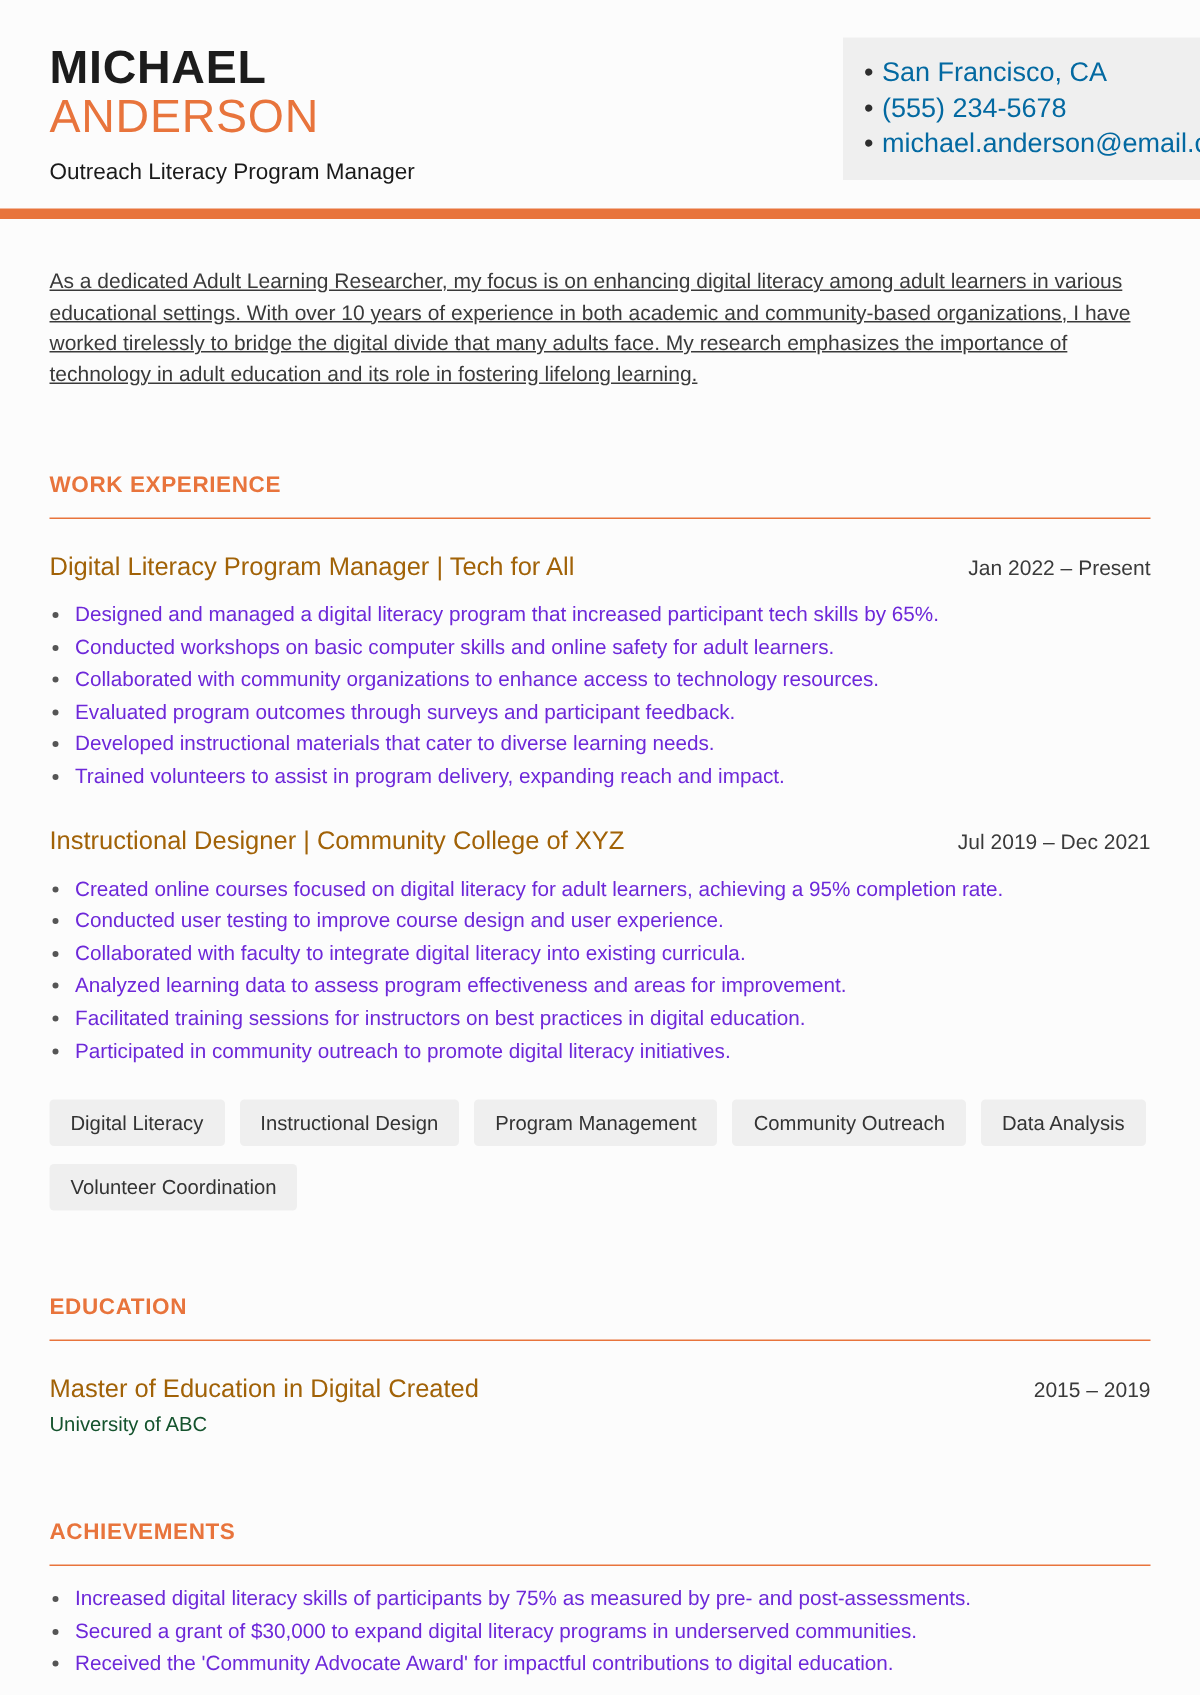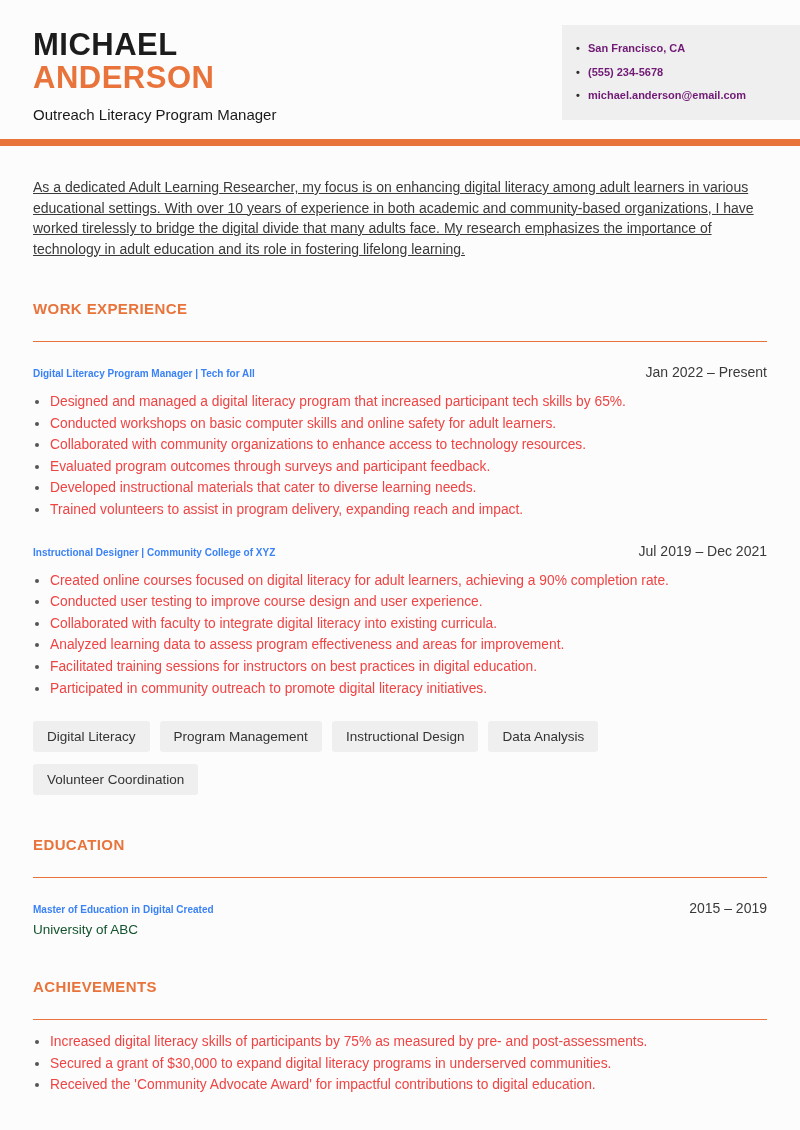"San Francisco, CA" .contact-box li { color: #701a75 -> #0369a1; font-size: 11px -> 18px; font-weight: bold -> none }
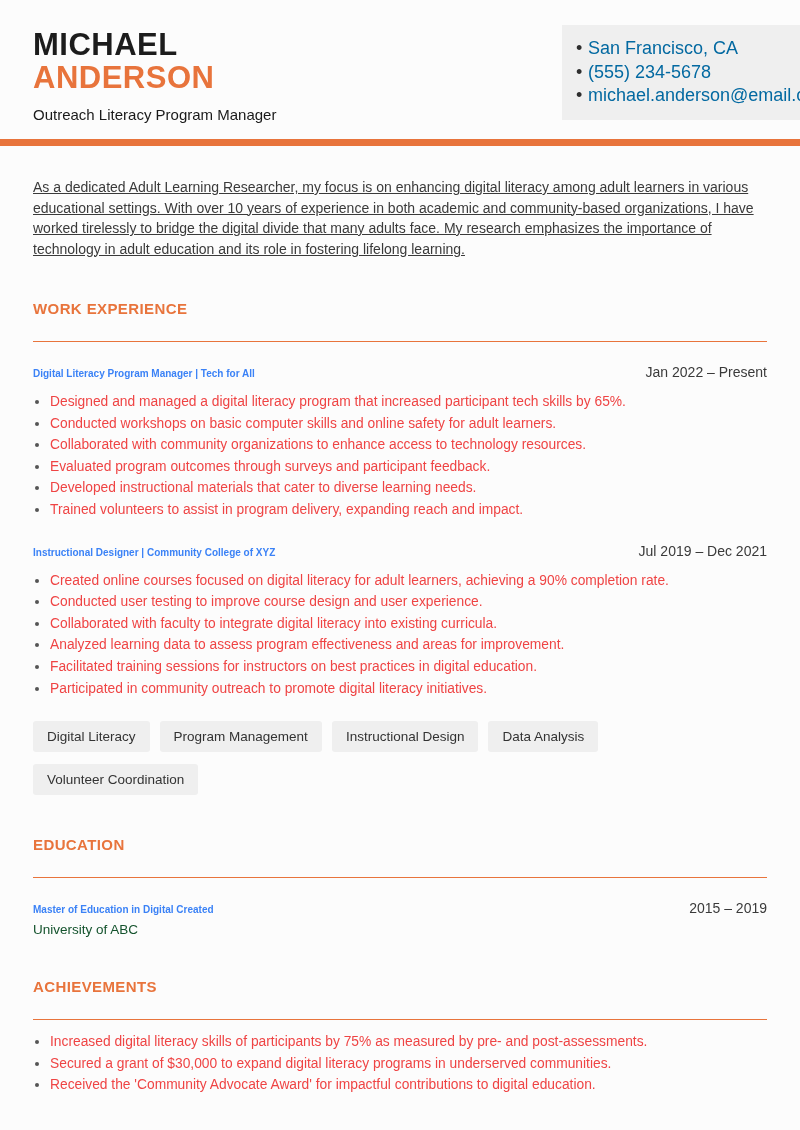"ANDERSON" .last-name { font-weight: 700 -> 400 }
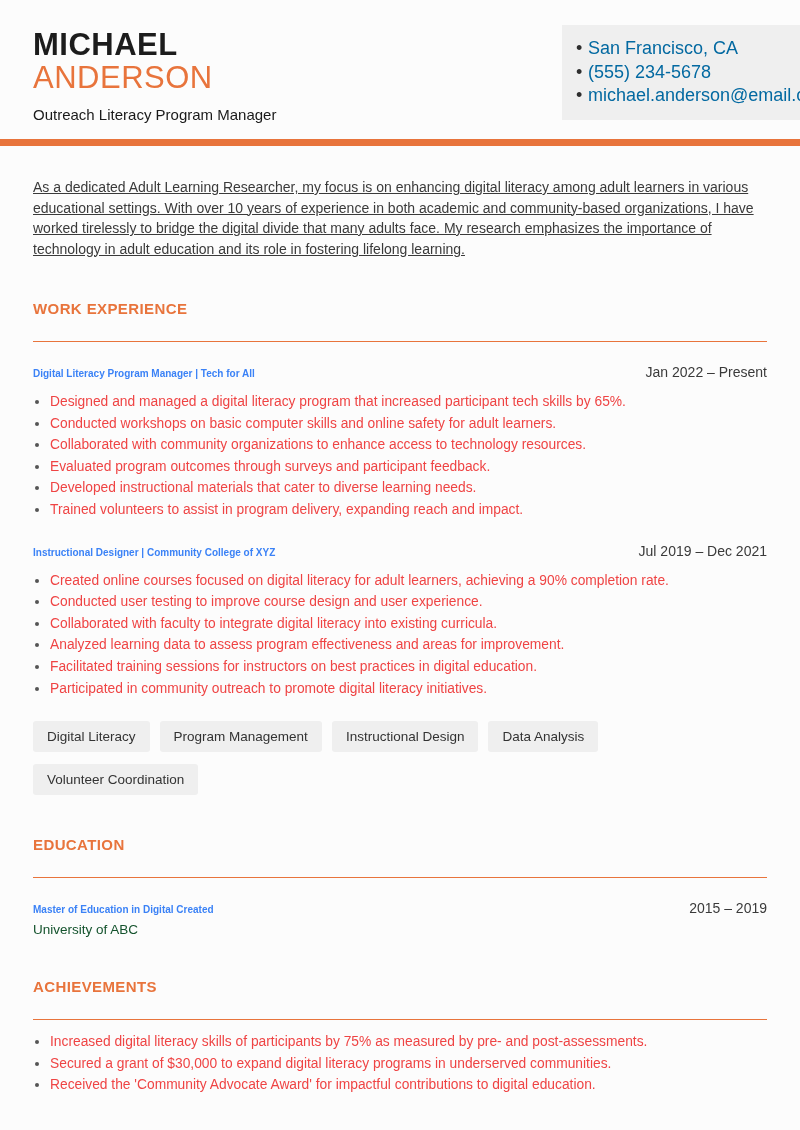"WORK EXPERIENCE" .section-heading { margin-top: 41px -> 56px; padding-bottom: 24px -> 13px }
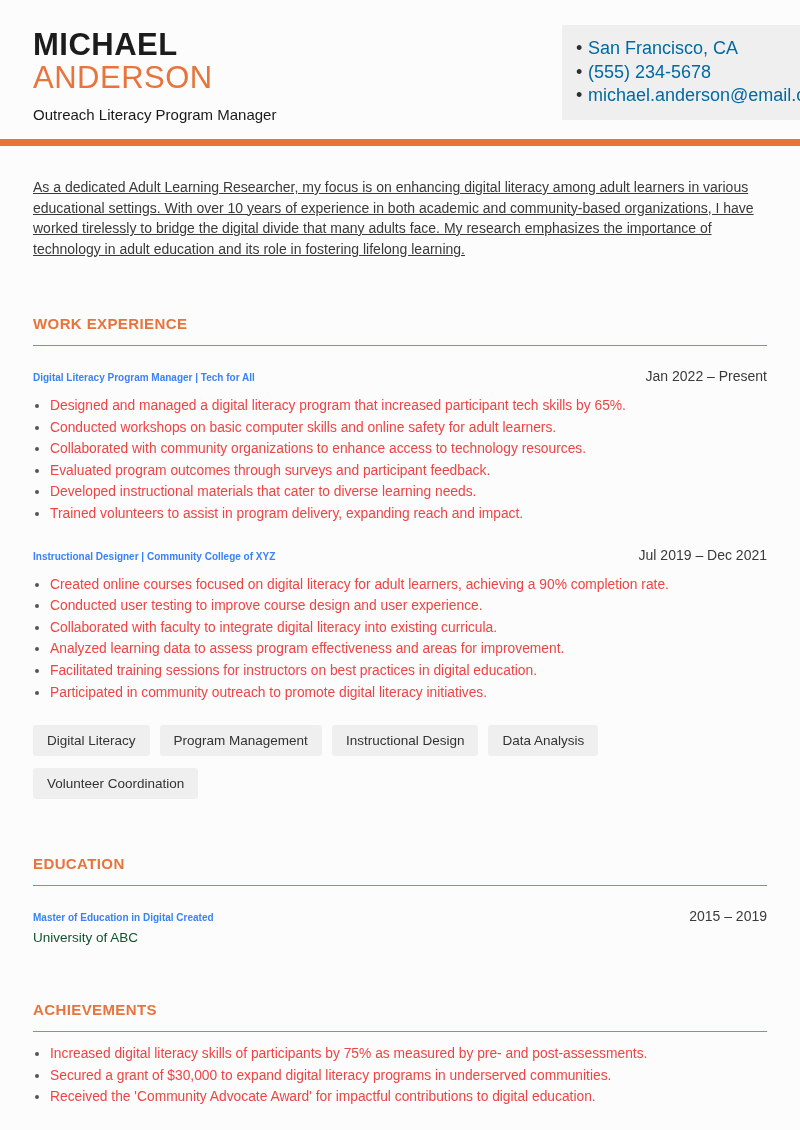"Digital Literacy Program Manager |" .entry-title { color: #3b82f6 -> #a16207; font-size: 10px -> 17px; font-weight: 700 -> 400 }
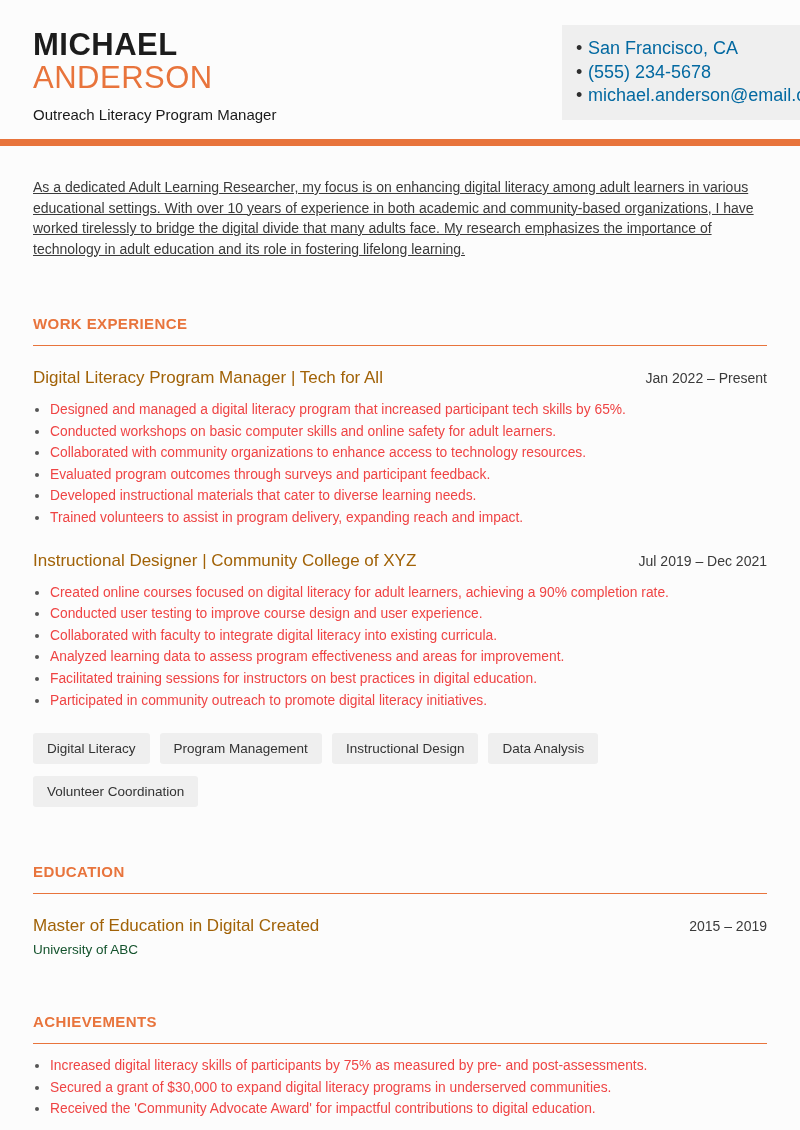"Designed and managed a digital" ul.bullets li { color: #ef4444 -> #6d28d9 }
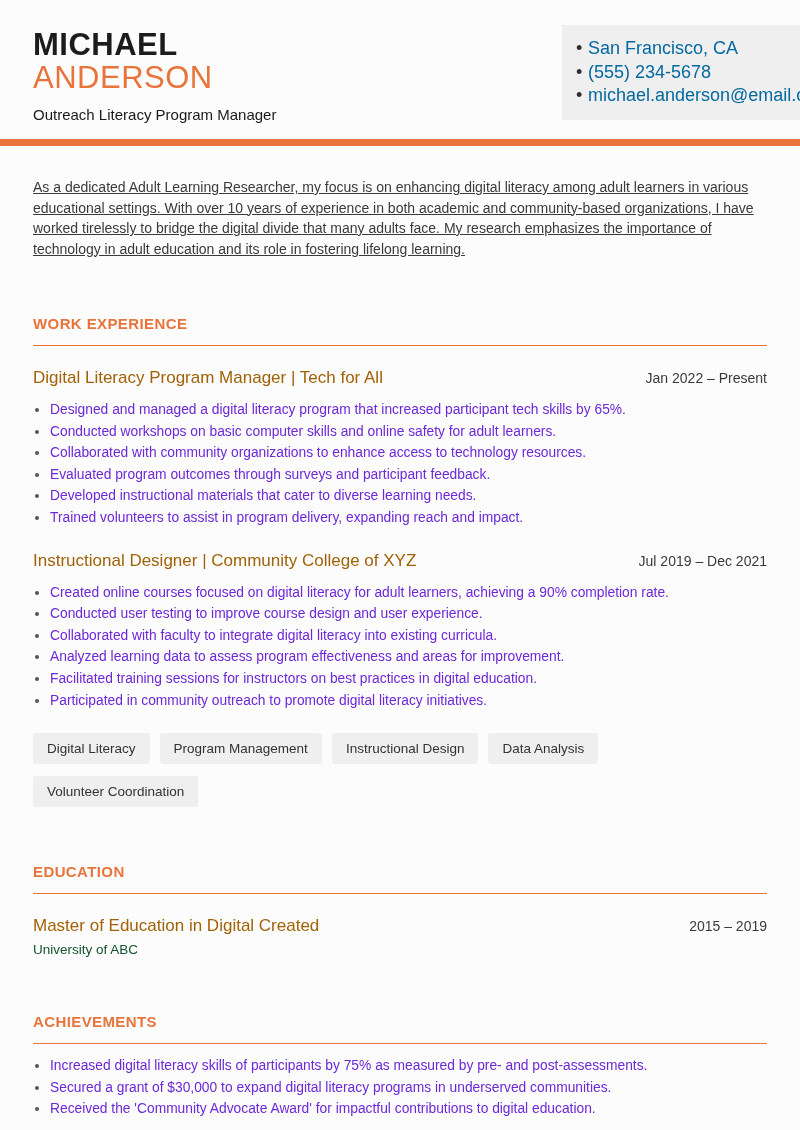"Created online courses focused on" li { text: 90% -> 95% }
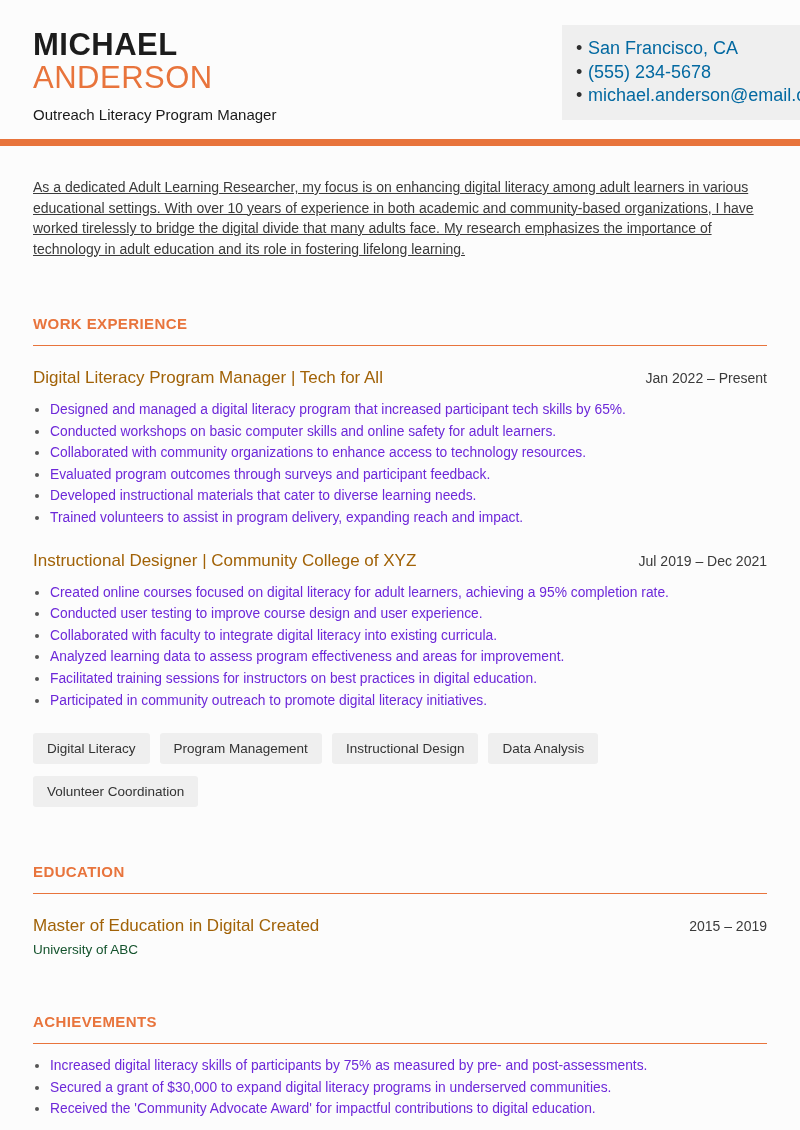"Program Management" span.tag { order: before "Instructional Design" -> after "Instructional Design" }
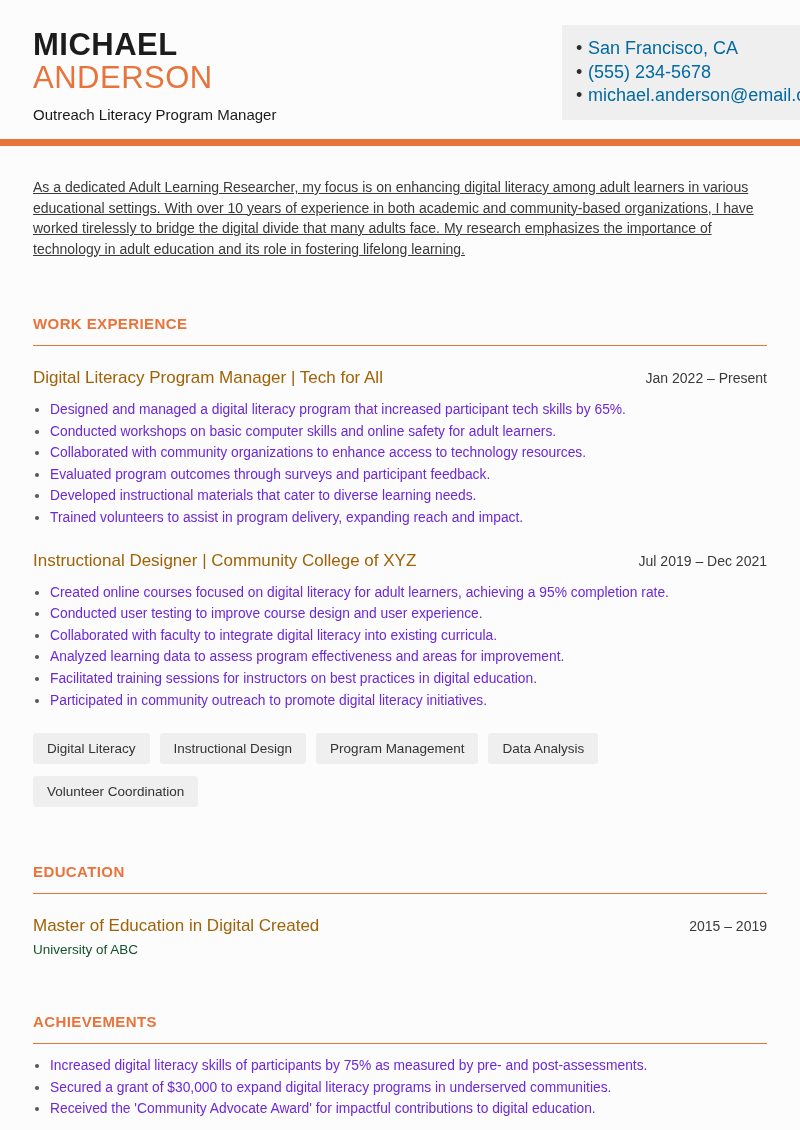"Community Outreach" span.tag { html: none -> <span>Community Outreach</span> }
